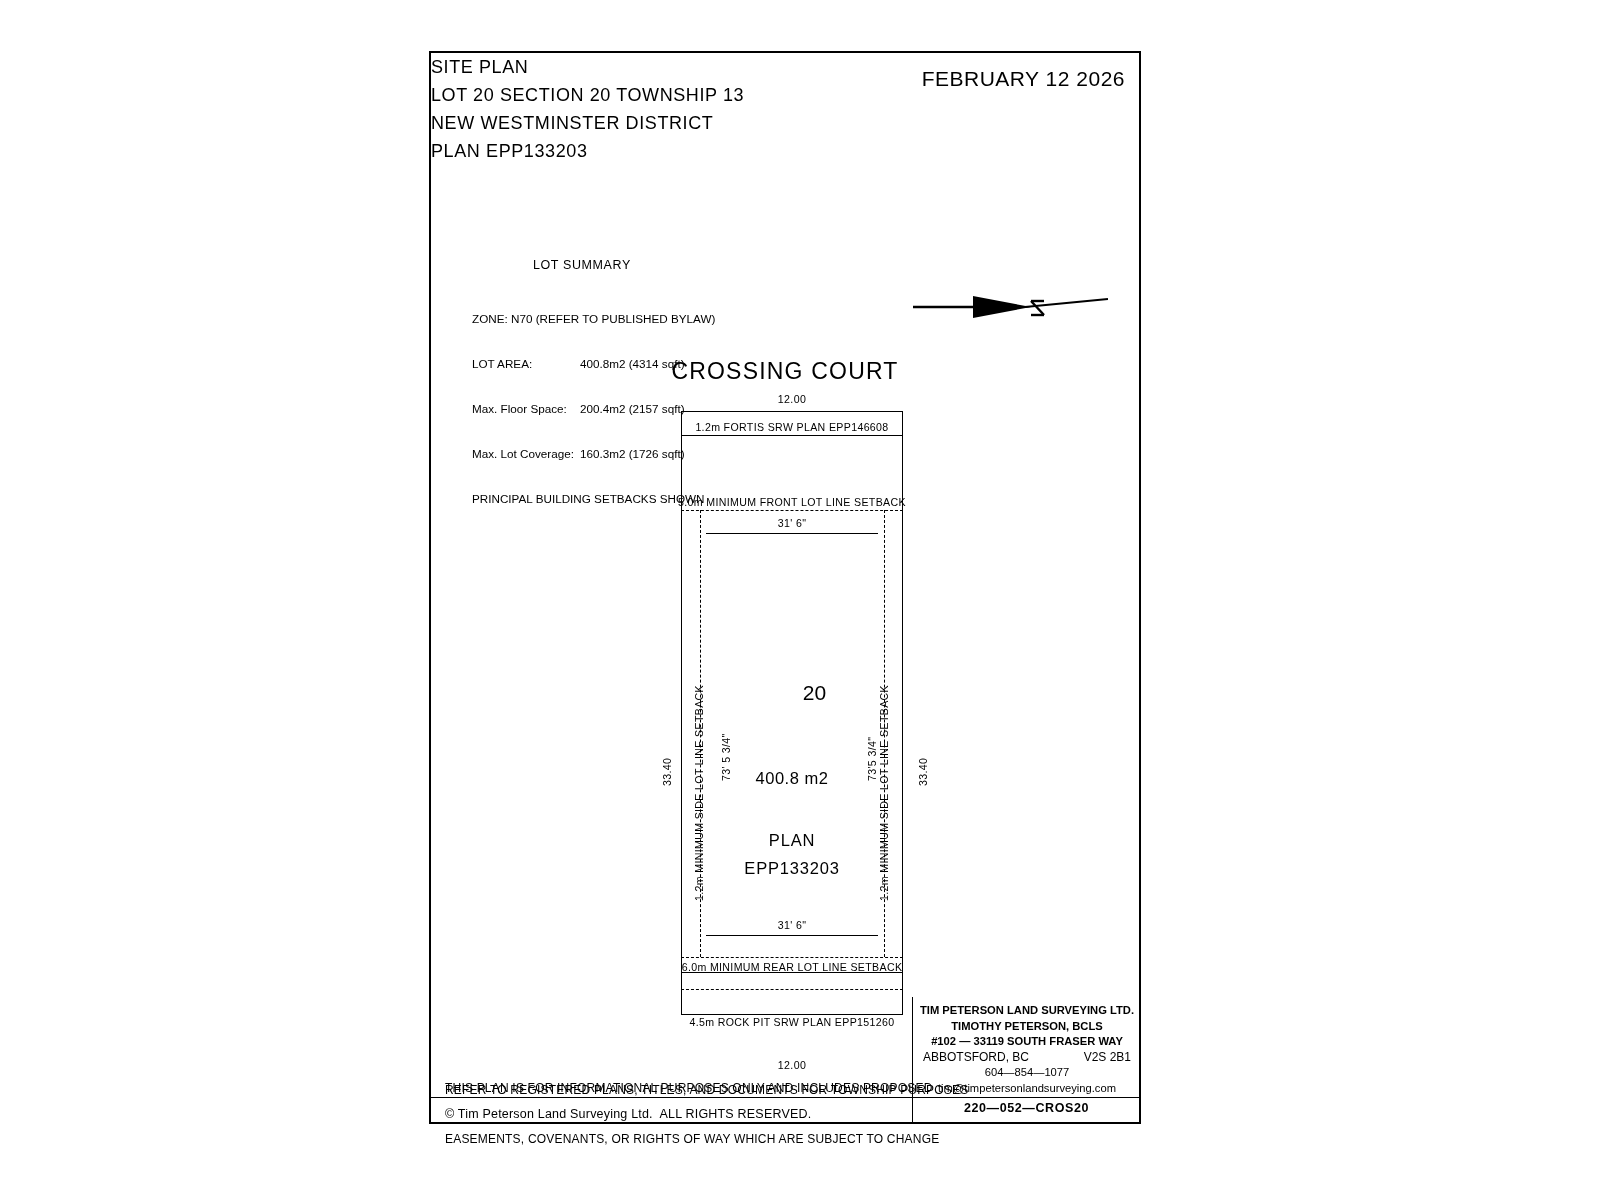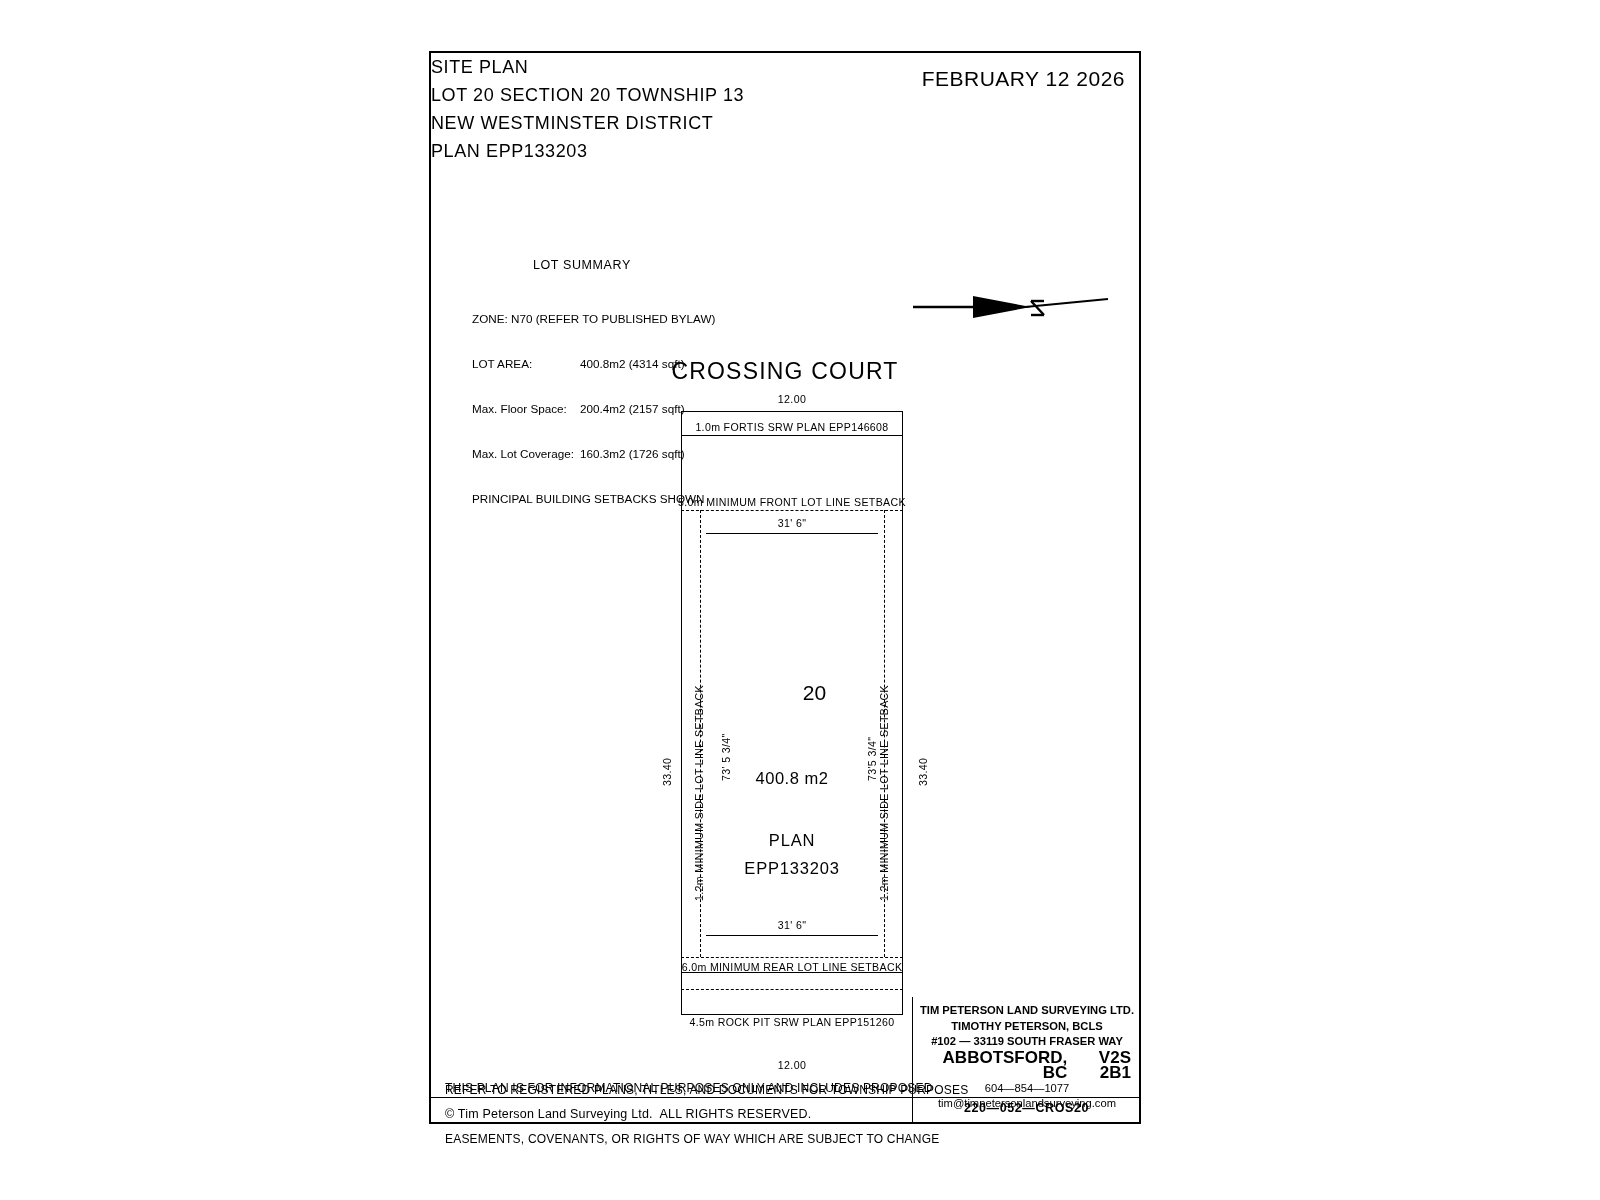"1.0m FORTIS SRW PLAN EPP146608" div.lbl { text: 1.0m -> 1.2m }
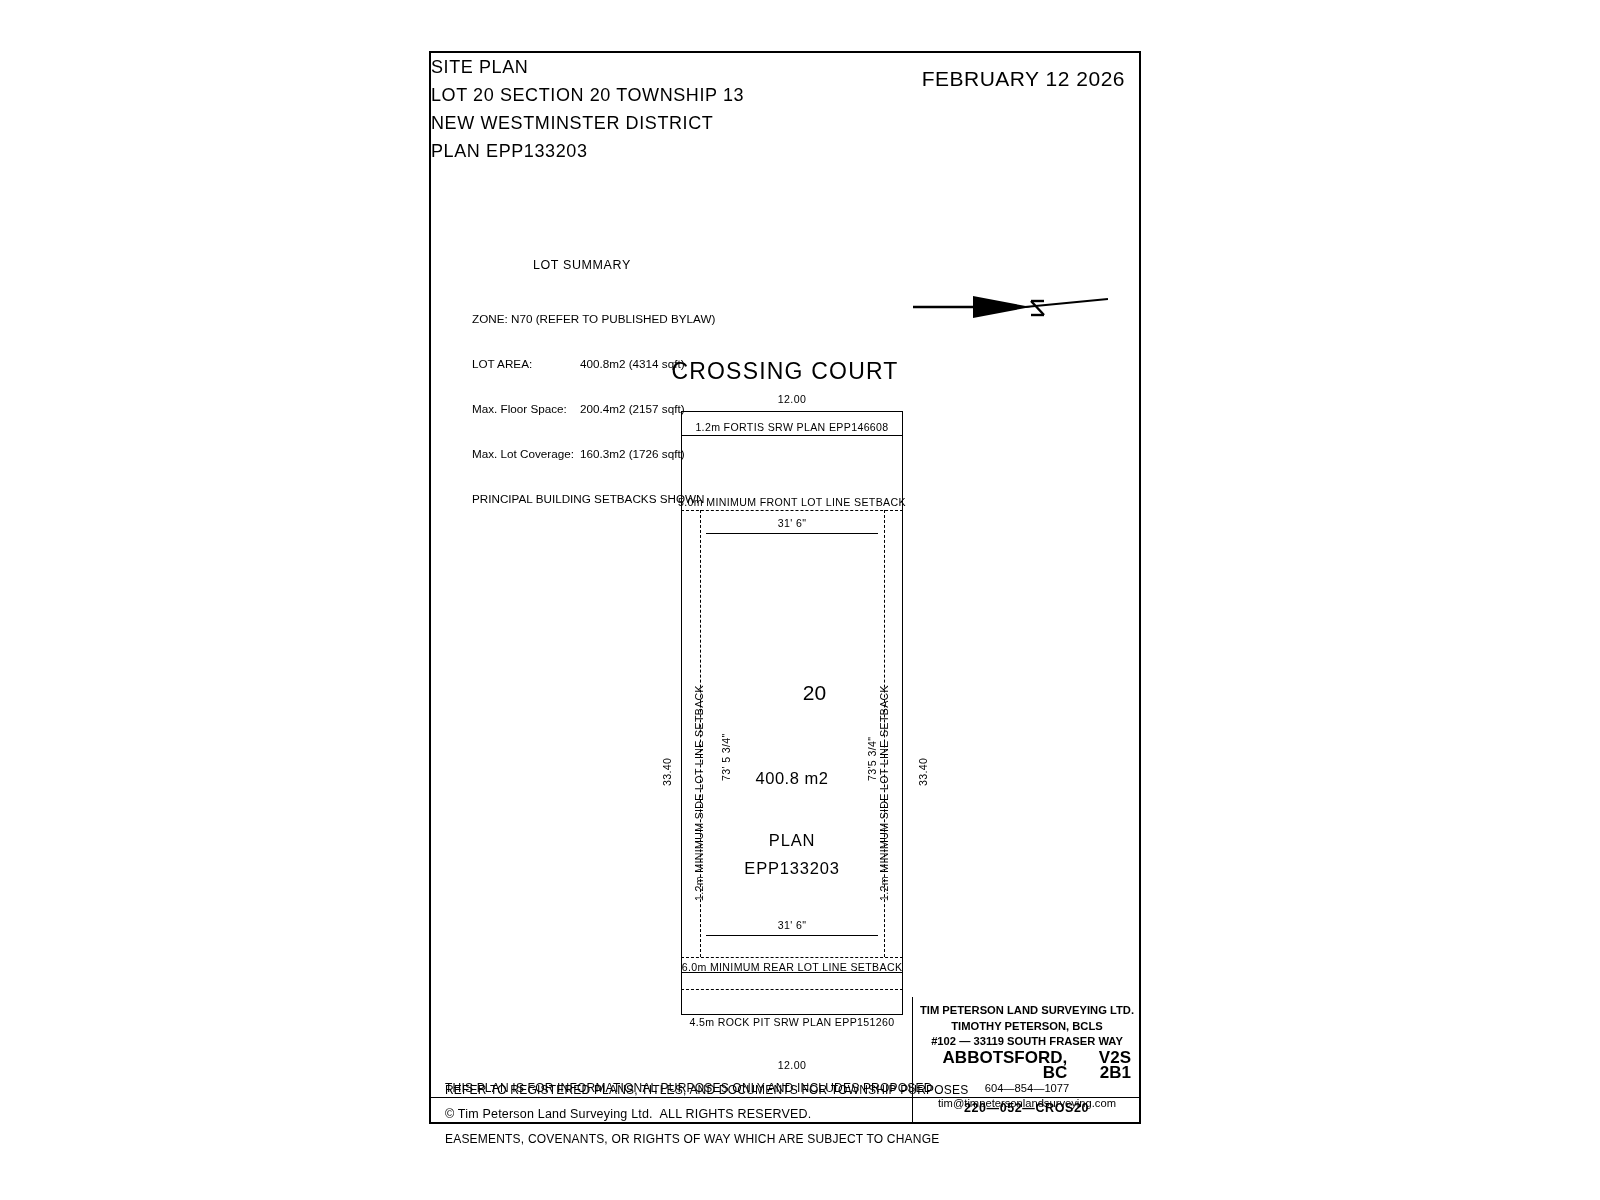"ABBOTSFORD, BC" #surveyor .addr-row { font-size: 17px -> 12px; font-weight: bold -> normal }
